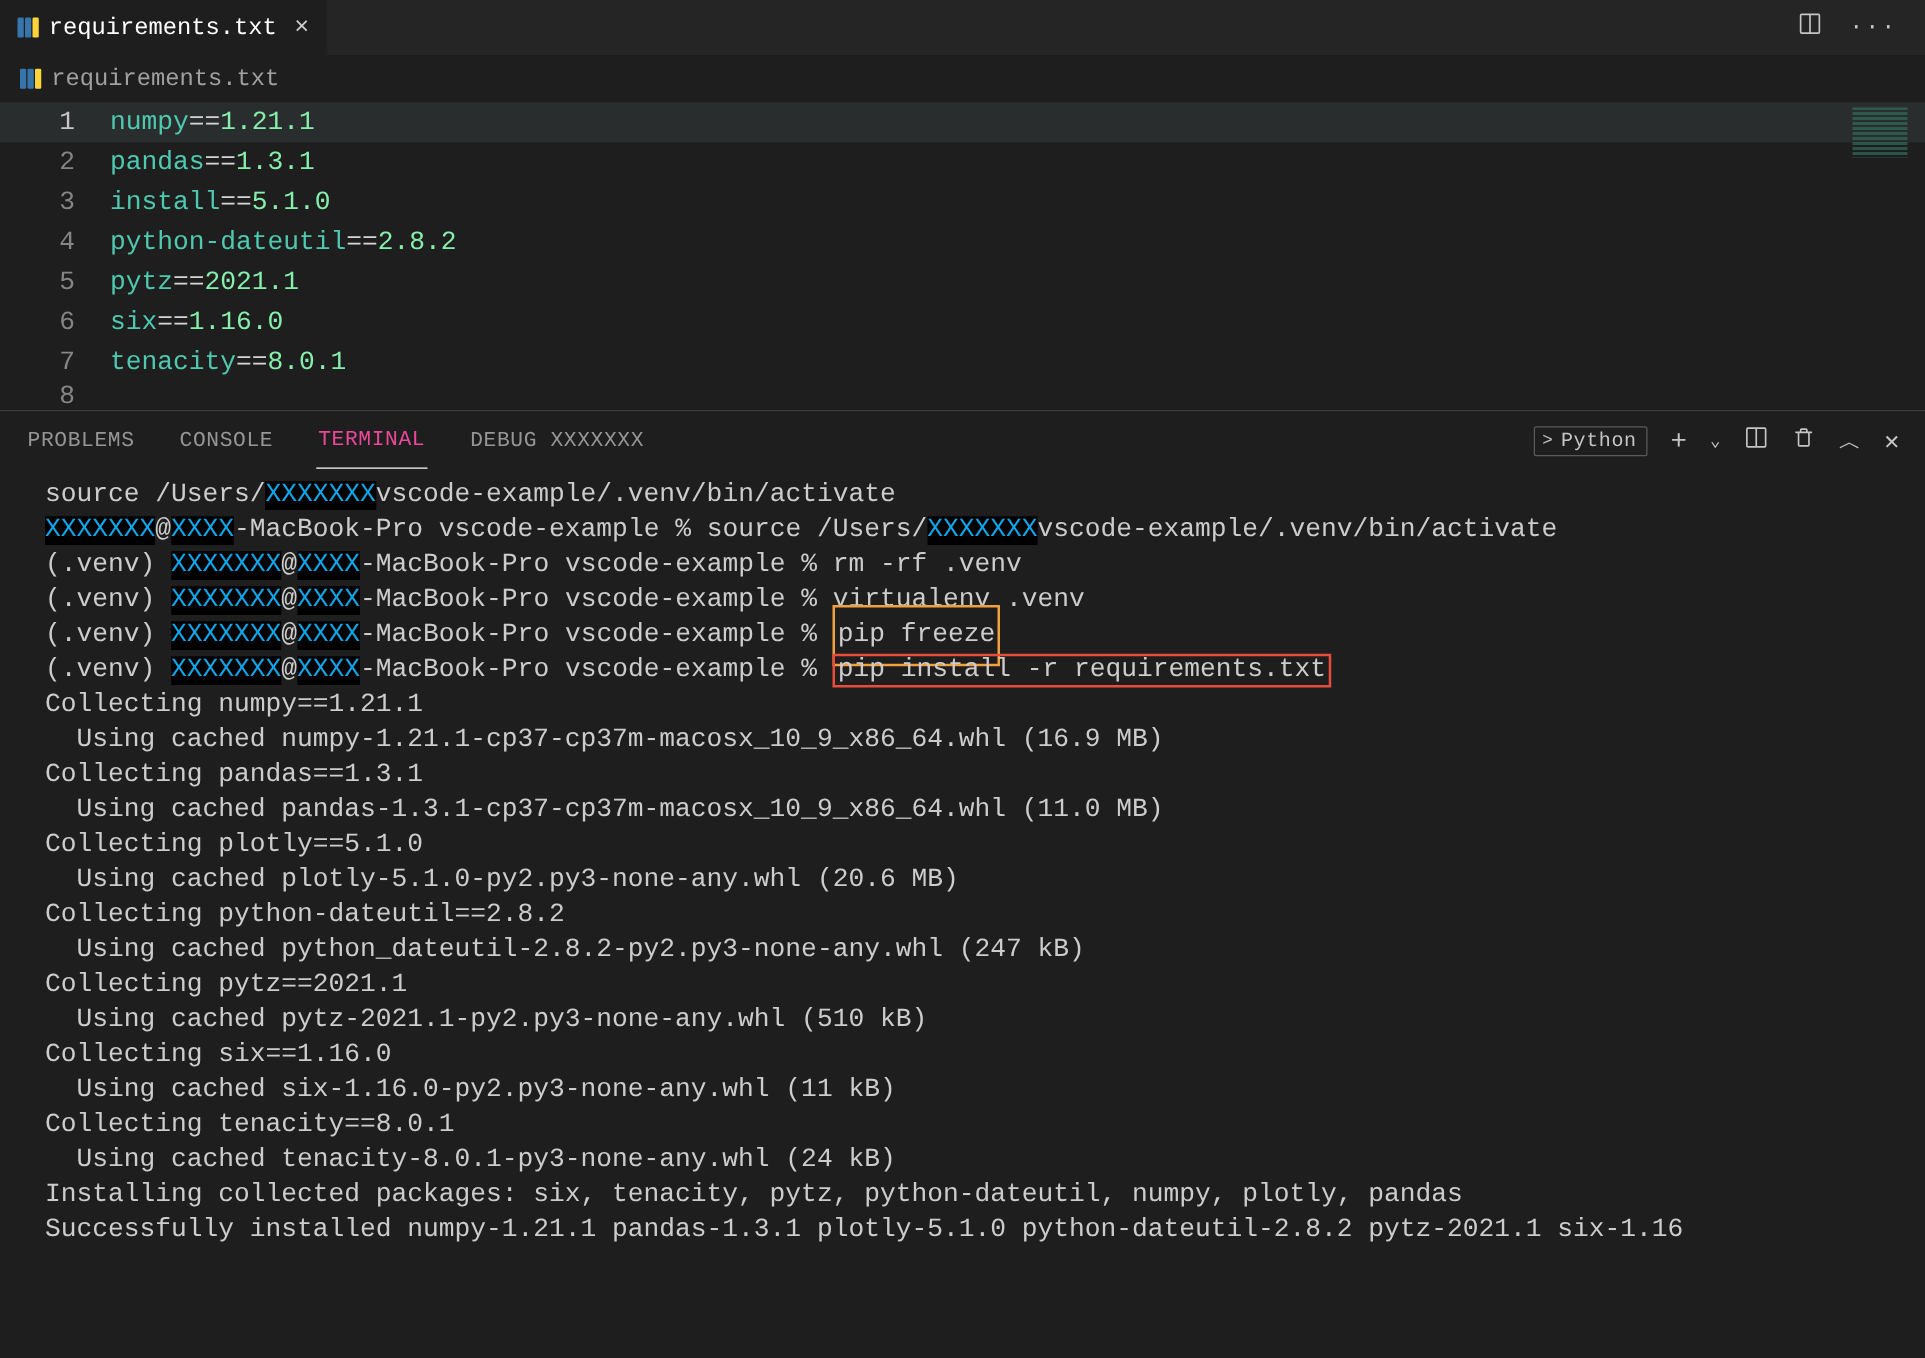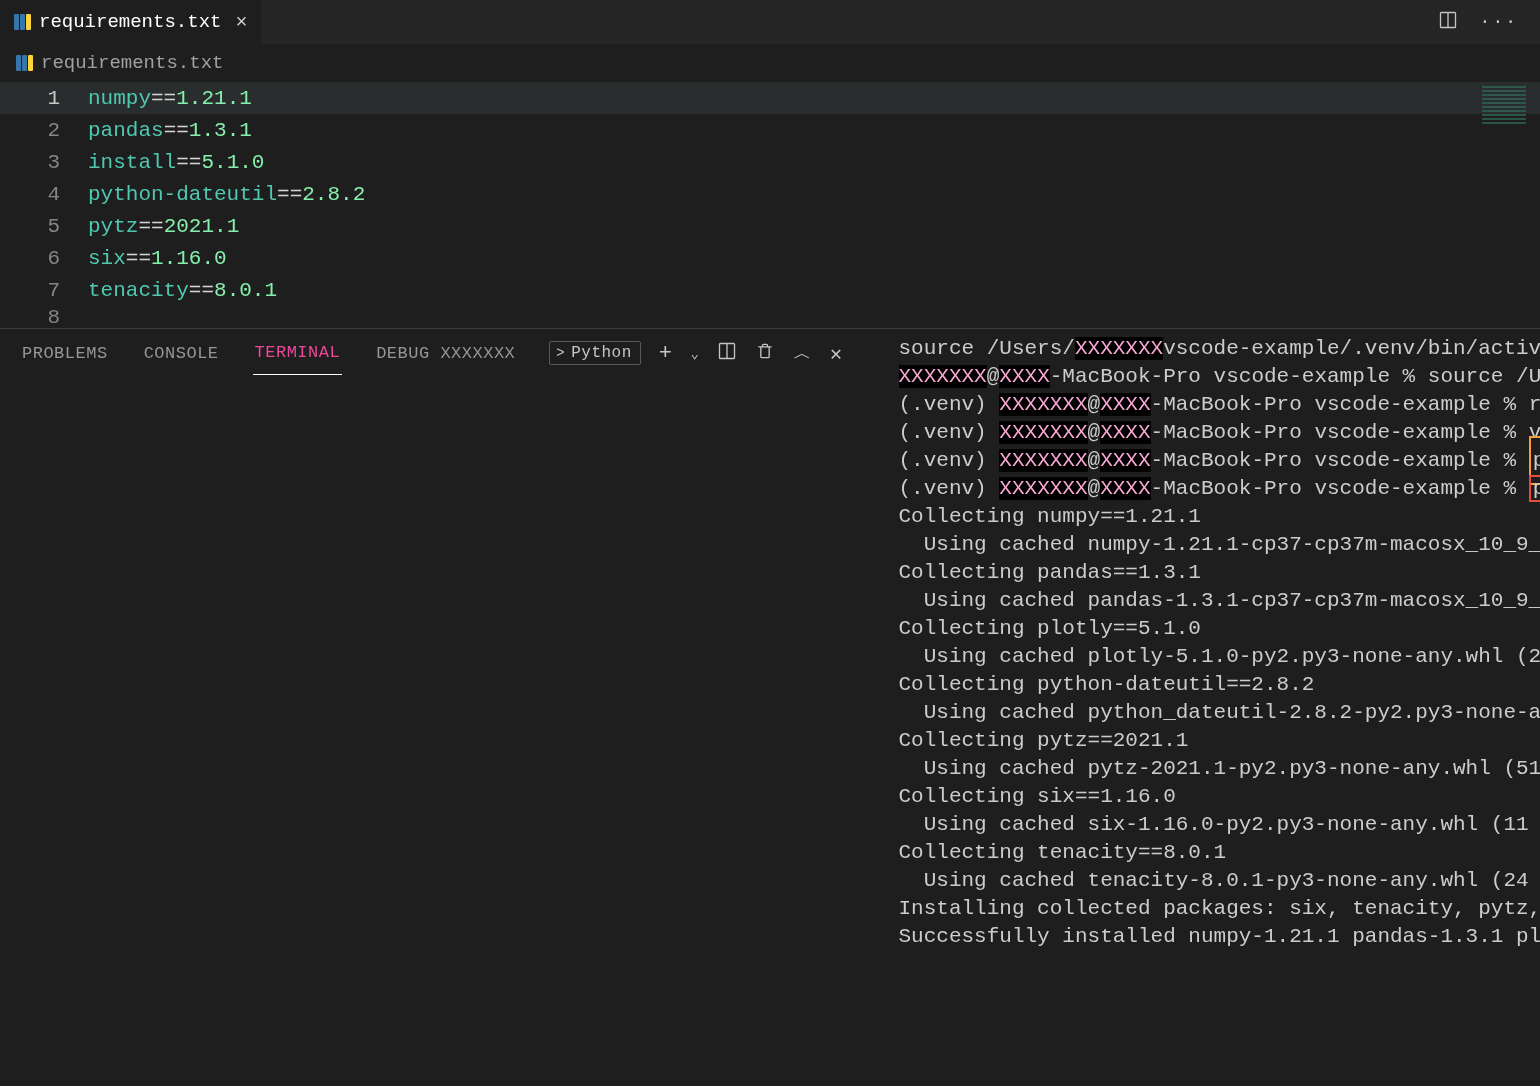"PROBLEMS" .panel { flex-direction: row -> column }
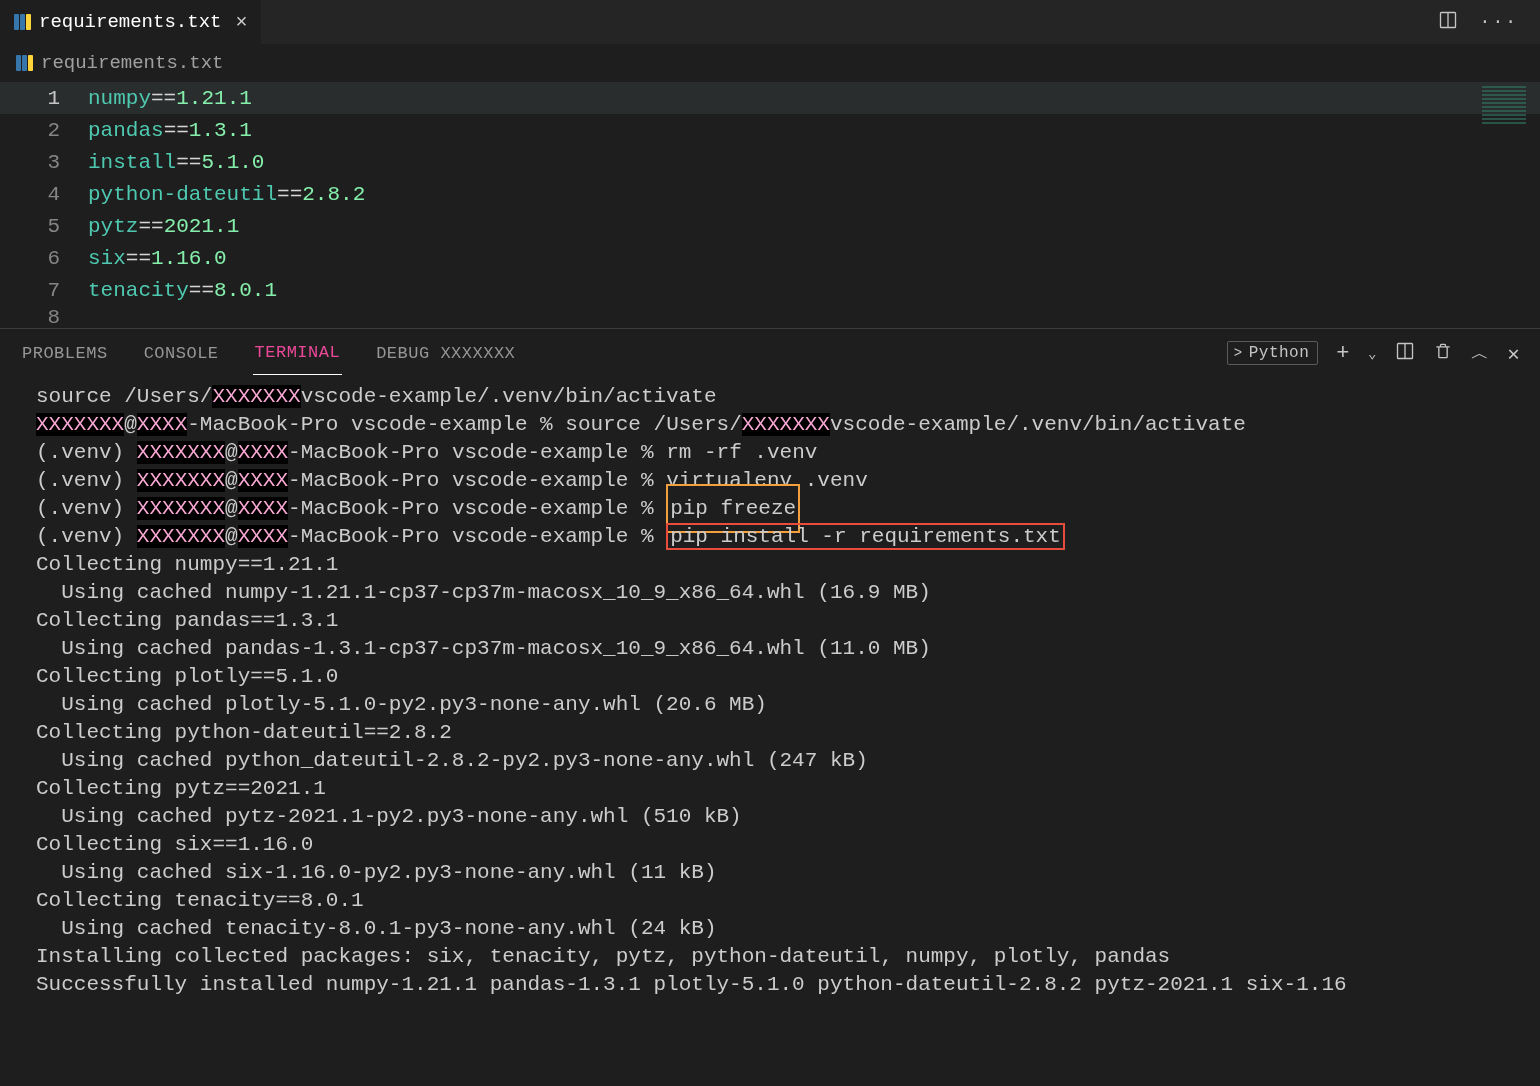"XXXXXXX" .redact { color: #f9a8d4 -> #0ea5e9 }
